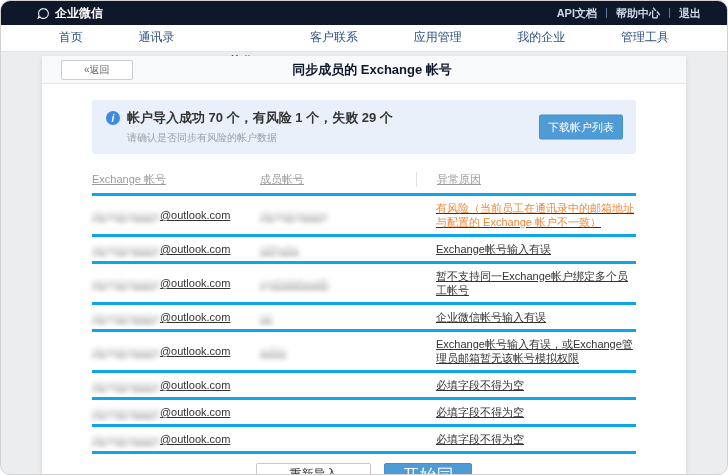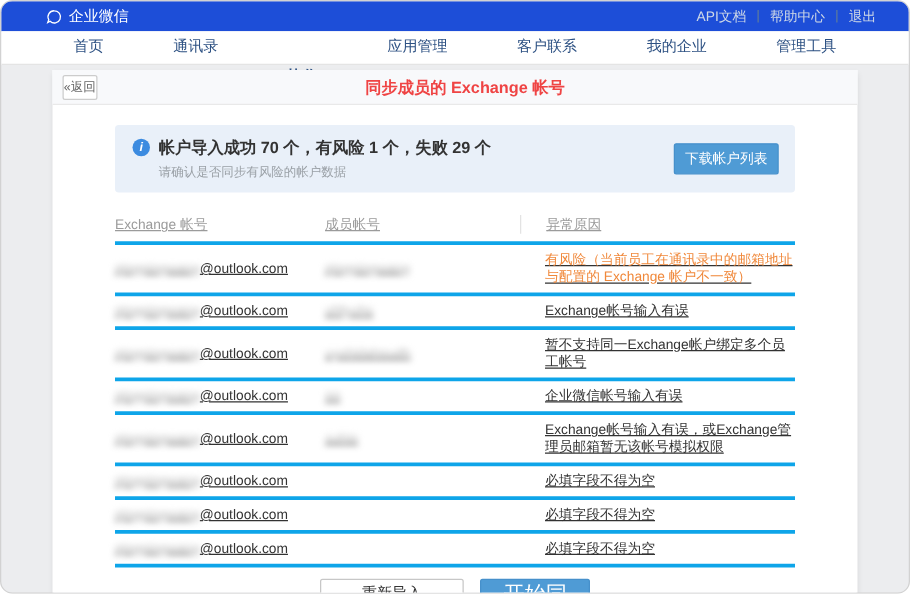"企业微信" .topbar { background: #1d4ed8 -> #0f172a; font-weight: none -> bold }
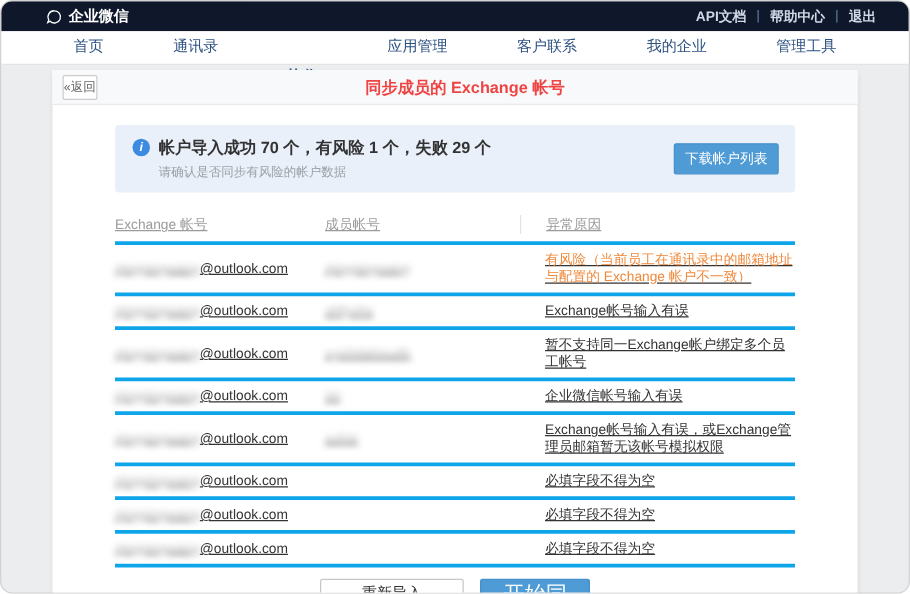"应用管理" div.nav-item { order: before "客户联系" -> after "客户联系" }
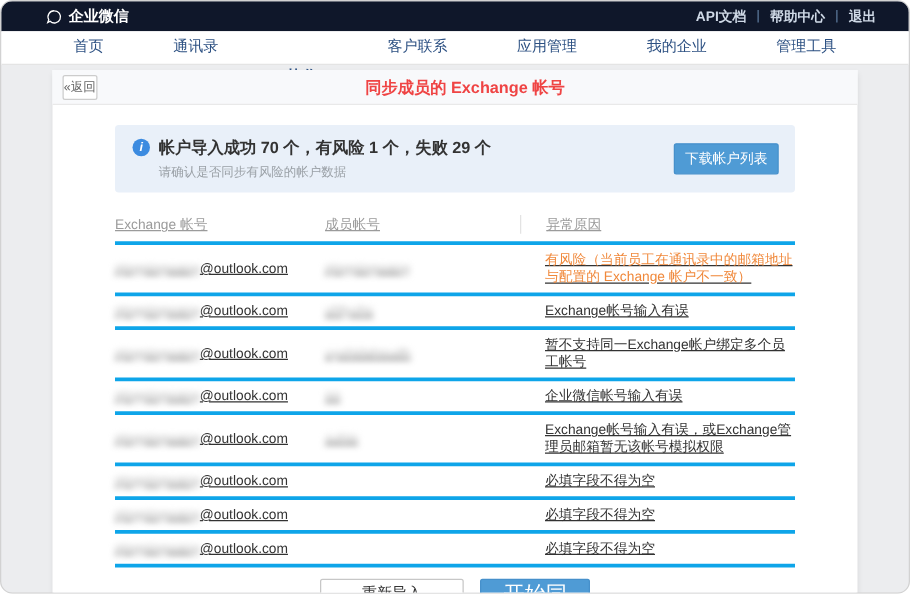"«返回" .back-btn { margin-left: 8px -> 19px; padding: 2px 0 -> 2px 22px }
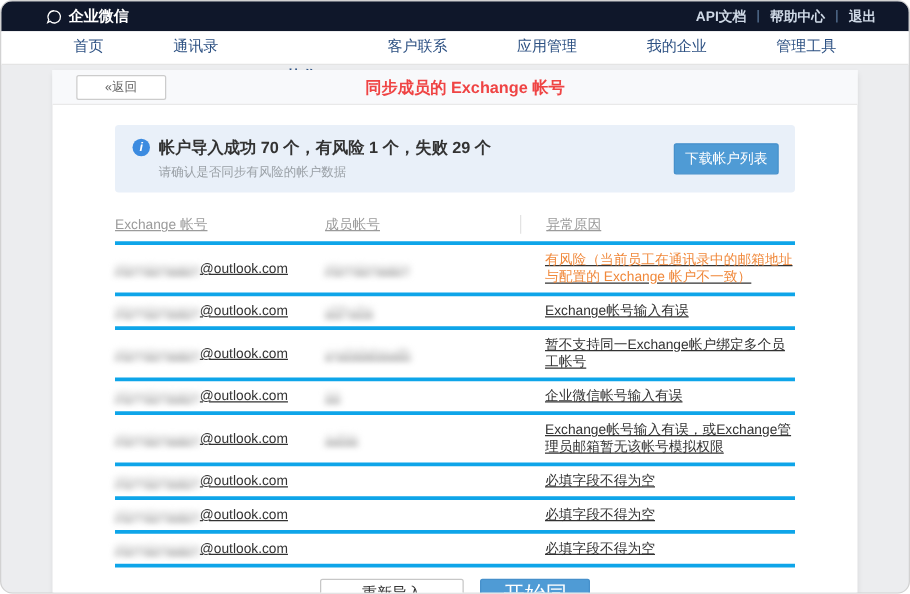"同步成员的 Exchange 帐号" .card-title { color: #ef4444 -> #0f172a }
